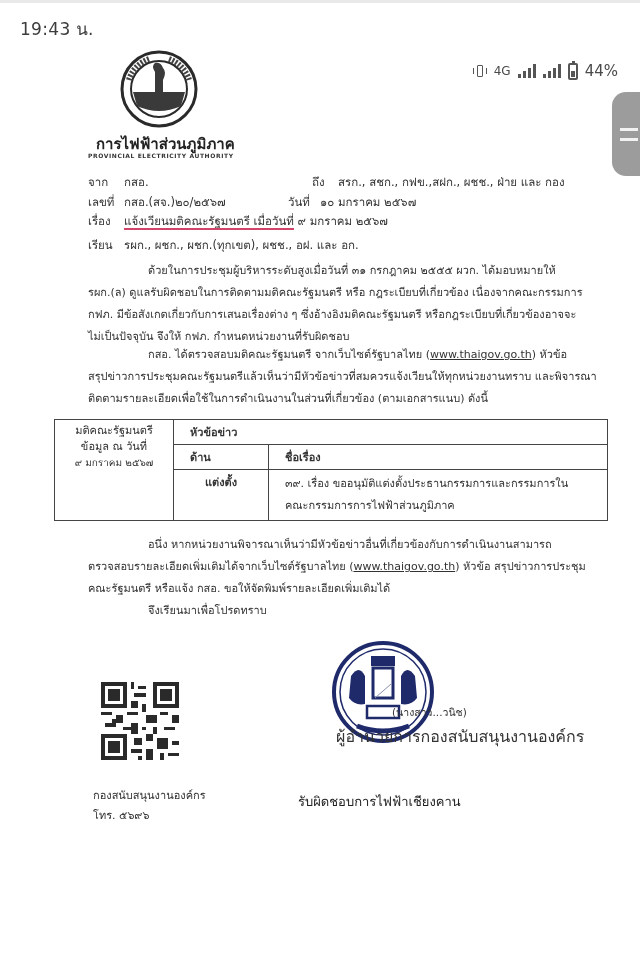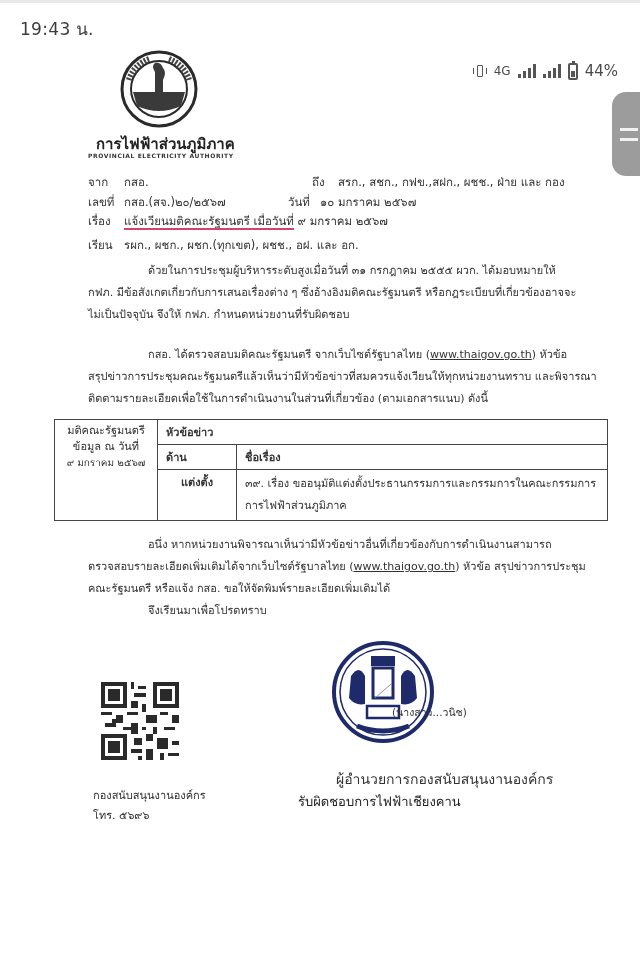"รผก.(ล)" span.line { html: none -> <span>รผก.(ล) ดูแลรับผิดชอบในการติดตามมติคณะรัฐมนตรี หรือ กฎระเบียบที่เกี่ยวข้อง เนื่องจากคณะกรรมการ</span> }
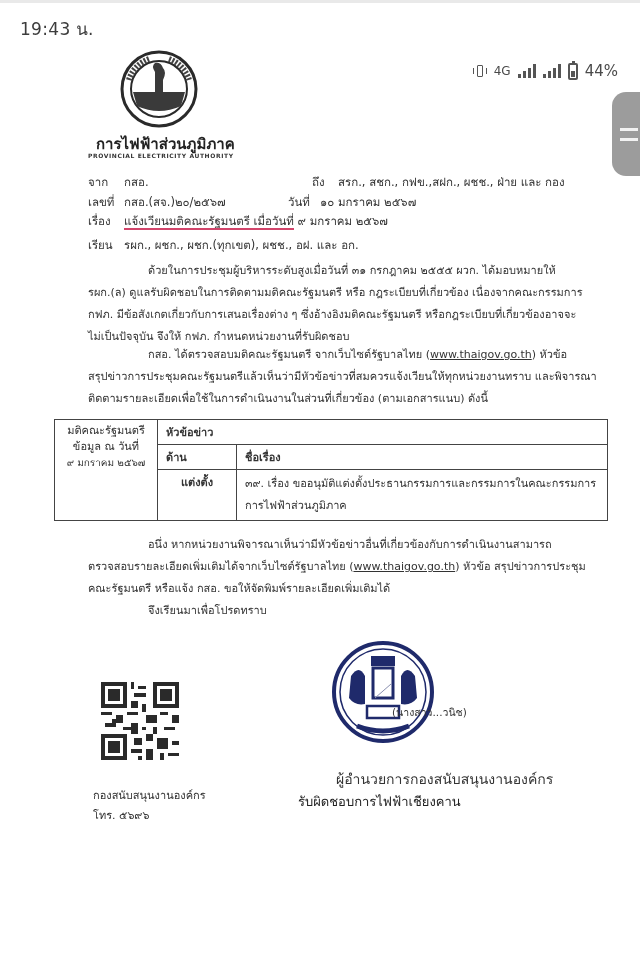"มติคณะรัฐมนตรี" table.news td, table.news th { padding: 3px 8px -> 3px 16px }
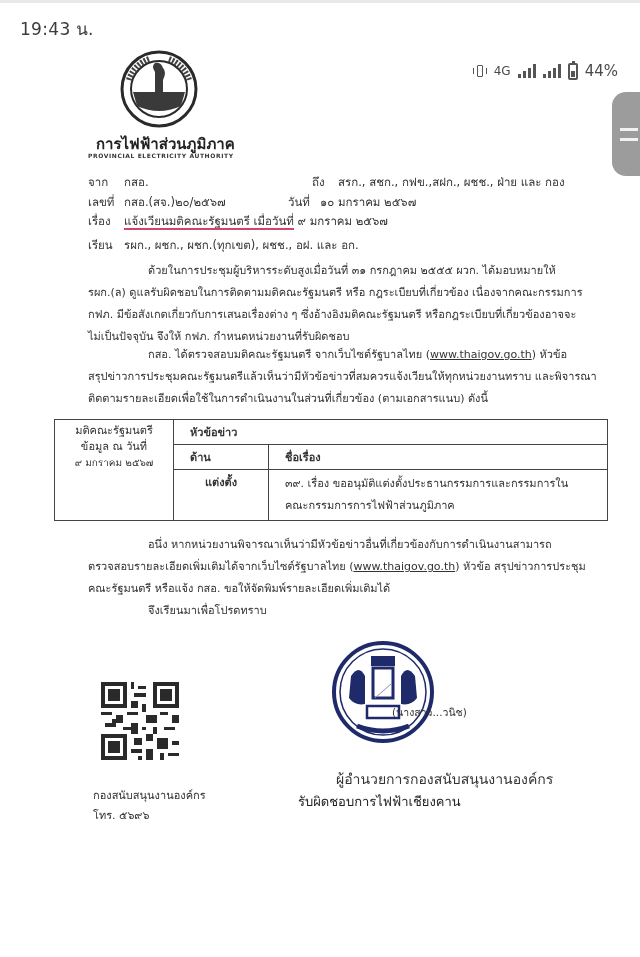"ผู้อำนวยการกองสนับสนุนงานองค์กร" .sig-title { font-size: 14px -> 16px; margin-top: 44px -> none }
